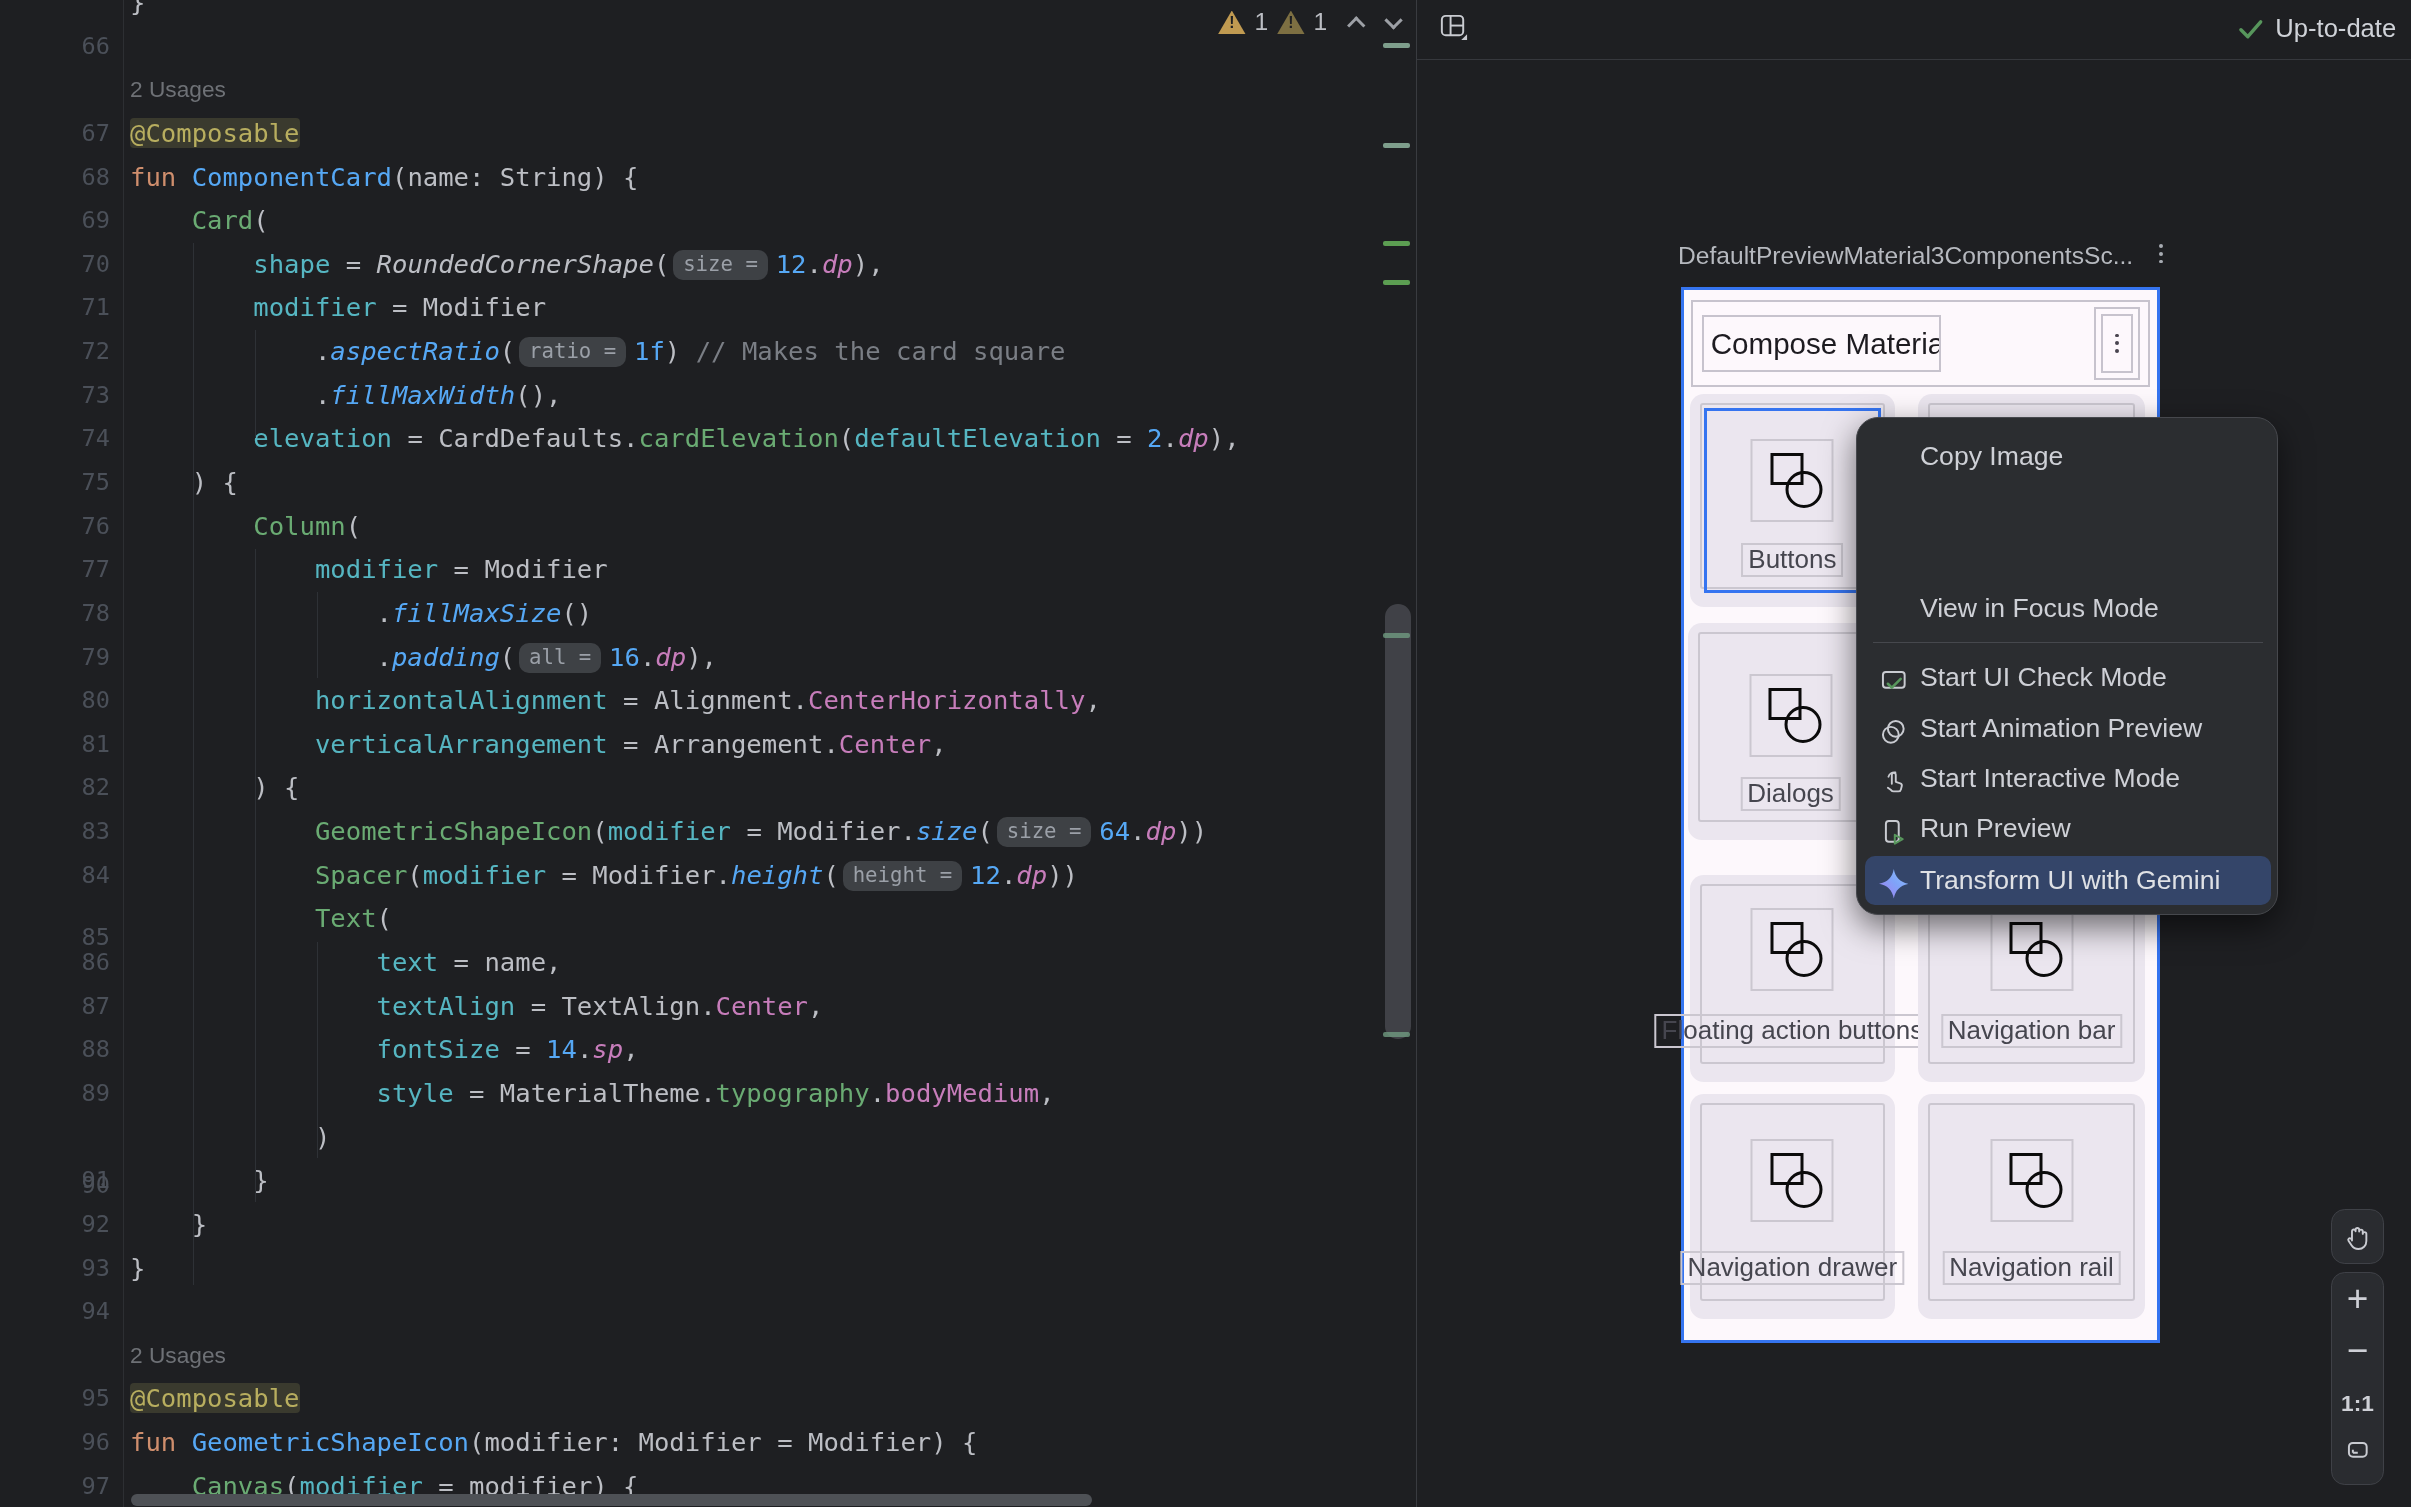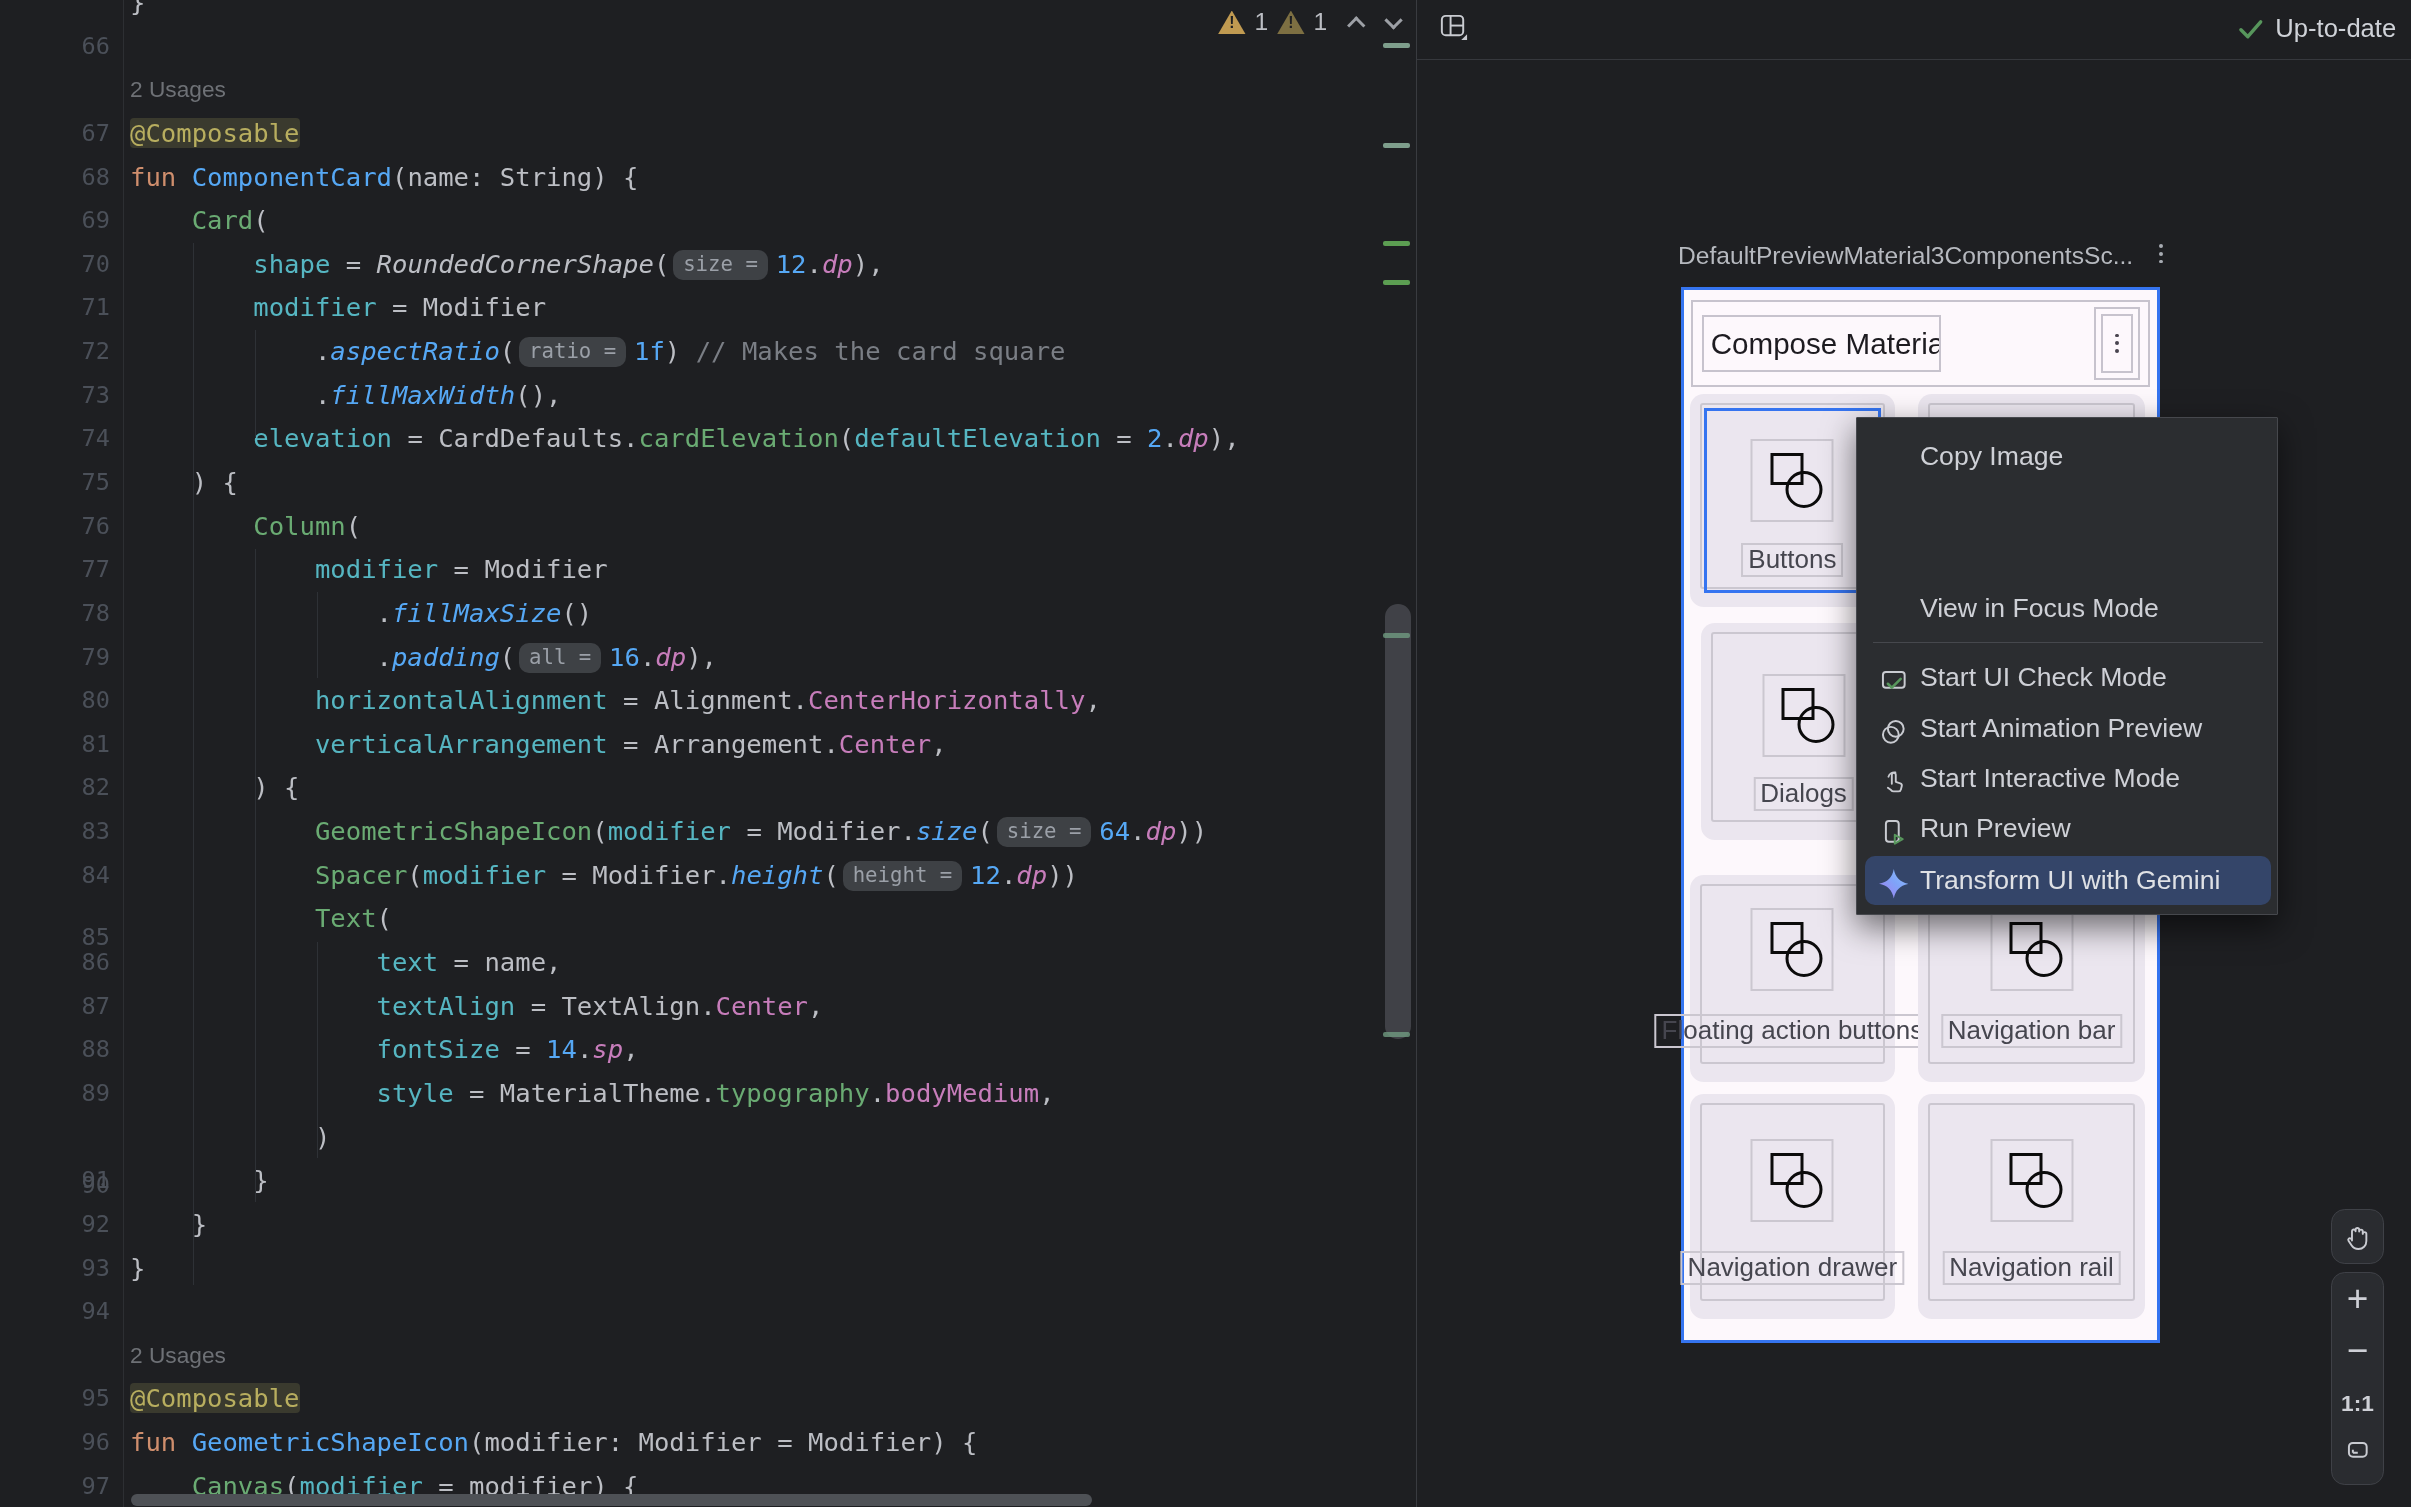"Copy Image" #ctxmenu { border-radius: 1px -> 22px }
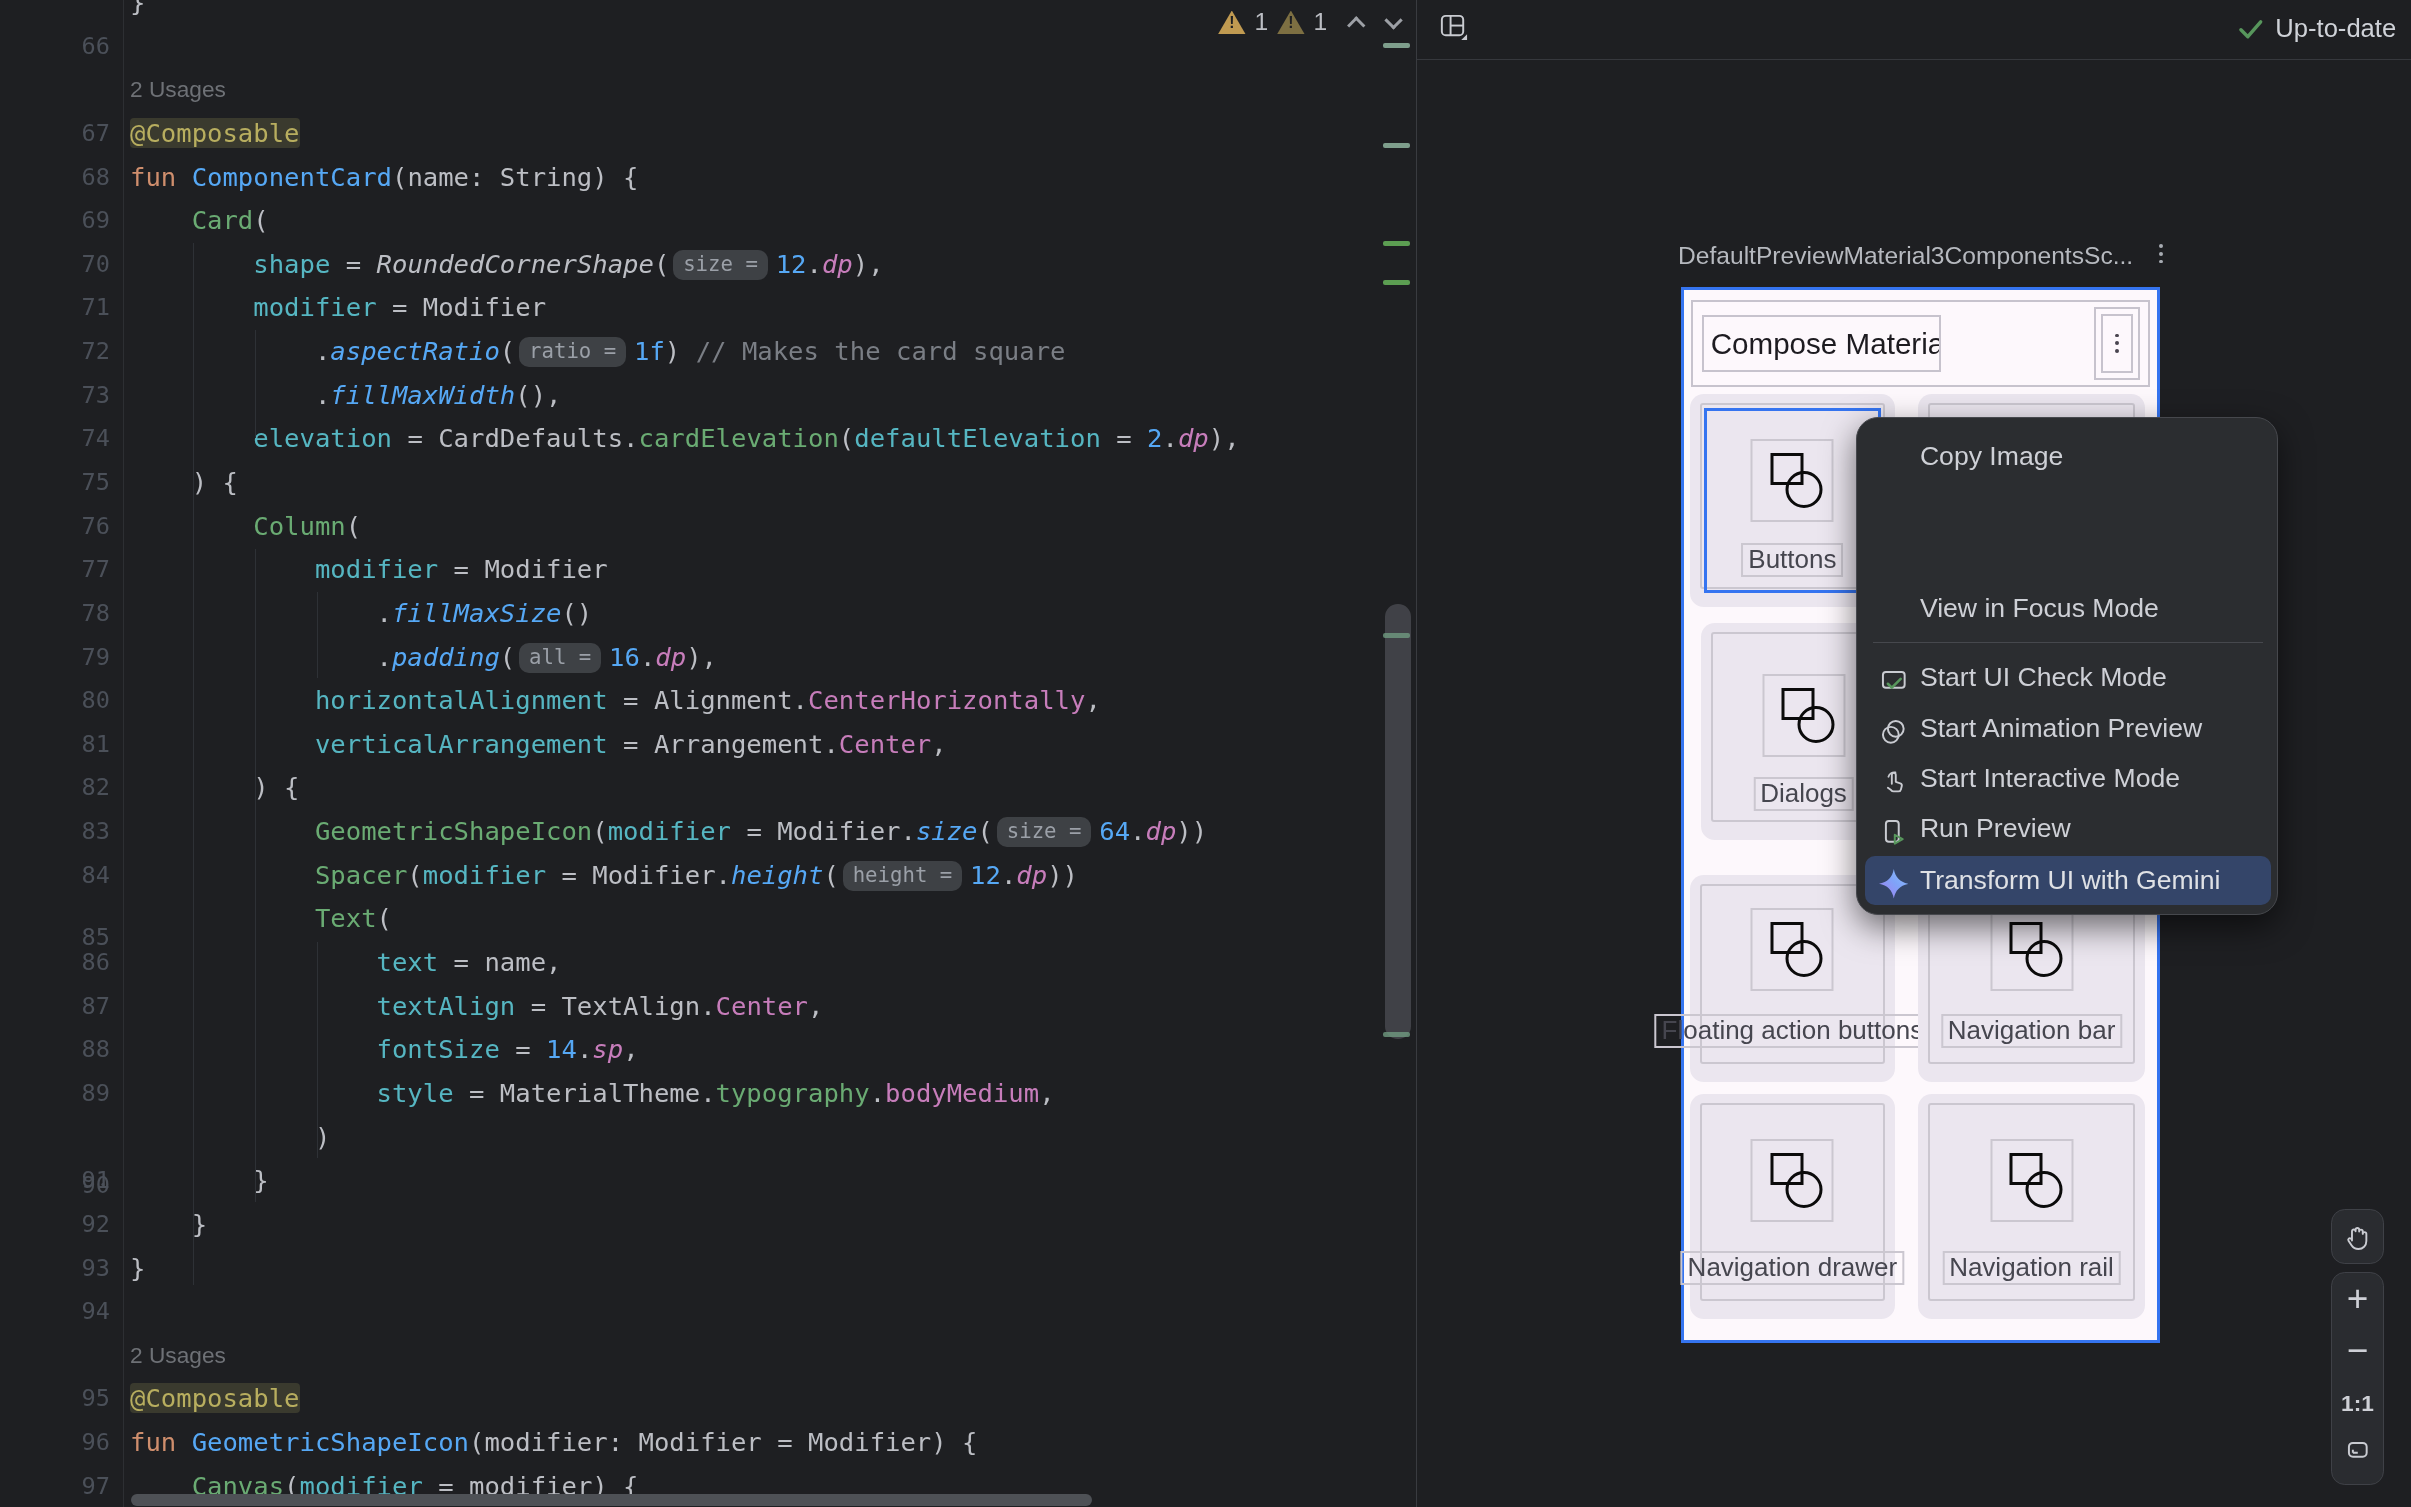"Dialogs" div.pcard { left: 17px -> 4px }
